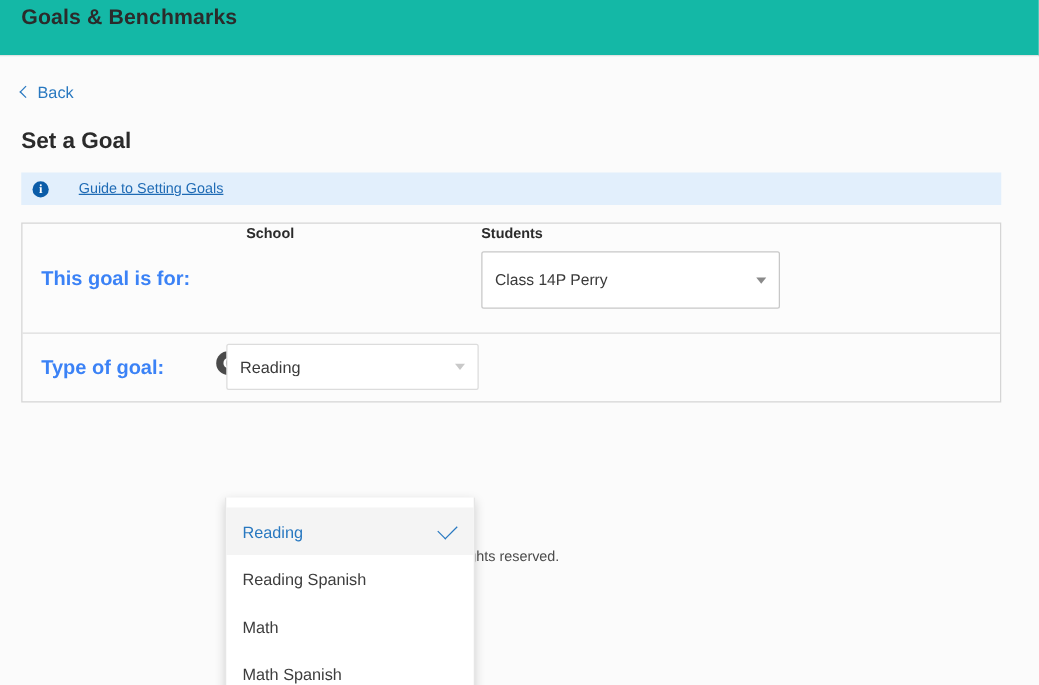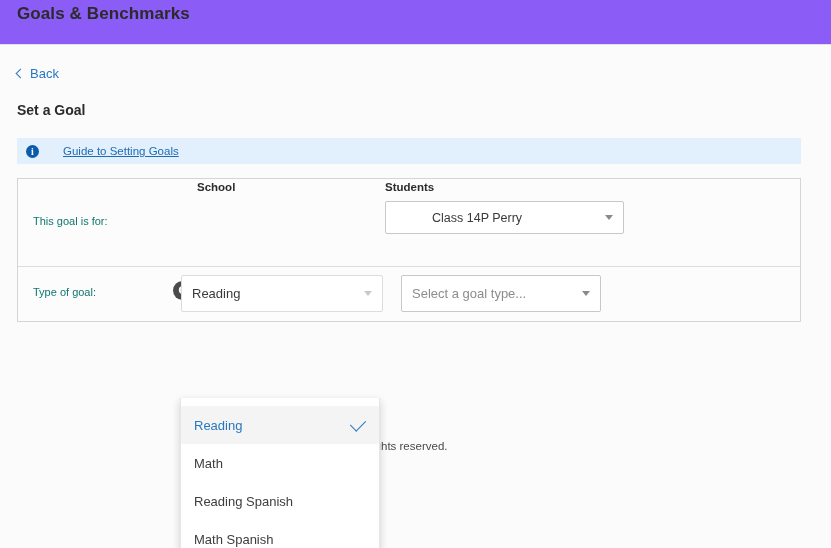"Goals & Benchmarks" .app-header { background: #8b5cf6 -> #14b8a6 }
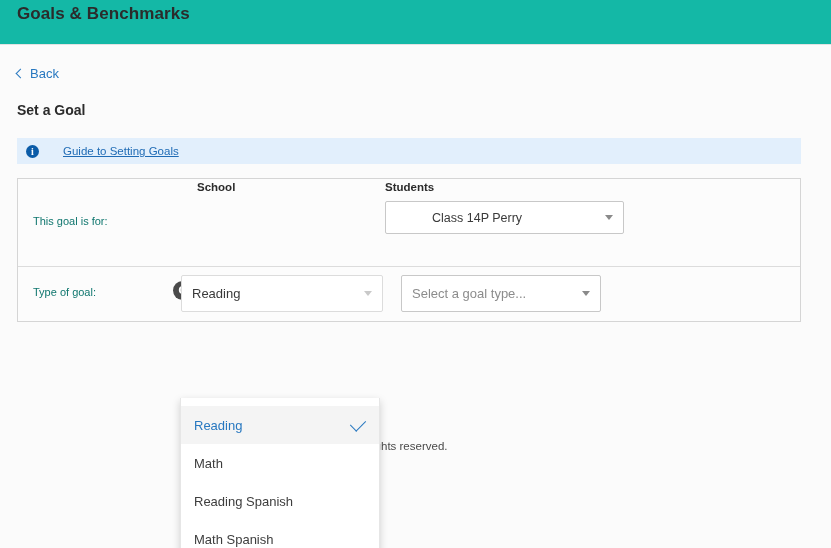"Set a Goal" .section-title { font-size: 14px -> 18px }
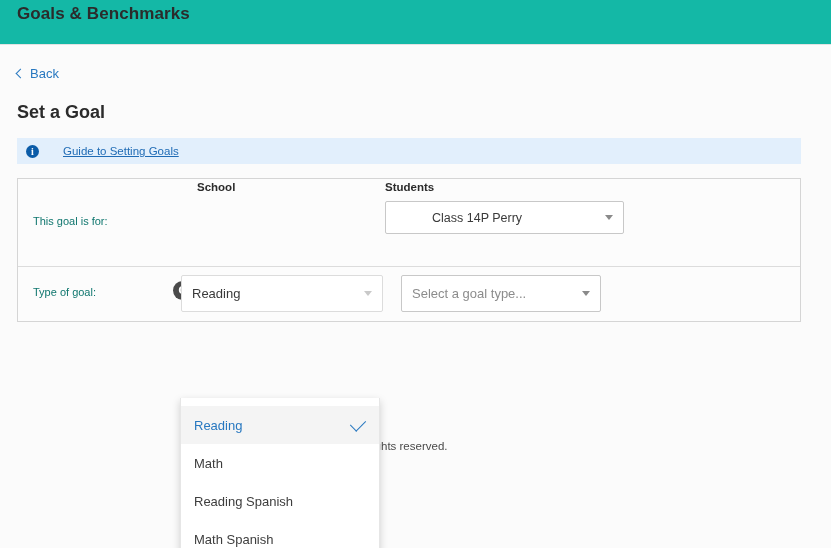"This goal is for:" .row-label { color: #0f766e -> #3b82f6; font-size: 11px -> 16px; font-weight: none -> bold }
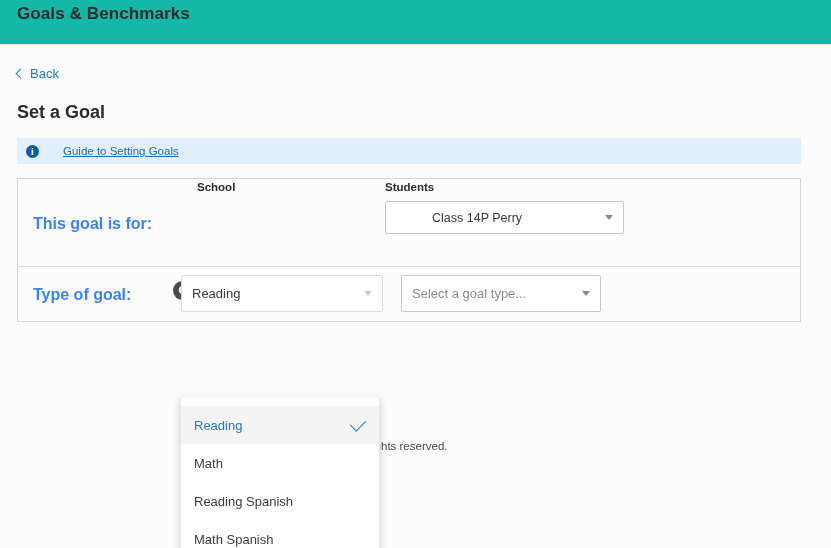"Class 14P Perry" #students-select { height: 33px -> 46px; padding-left: 36px -> none }
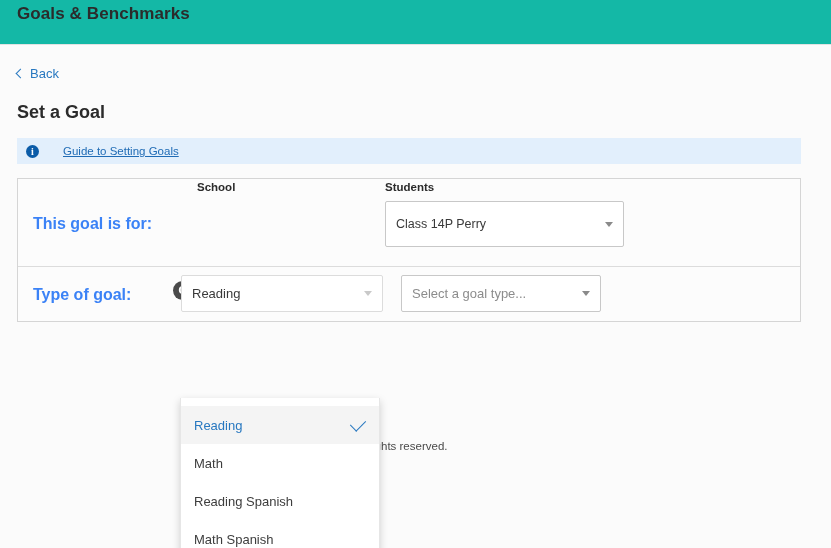"Select a goal type..." div.select-box { html: <div> <span>Select a goal type...</span> <span></span> </div> -> none }
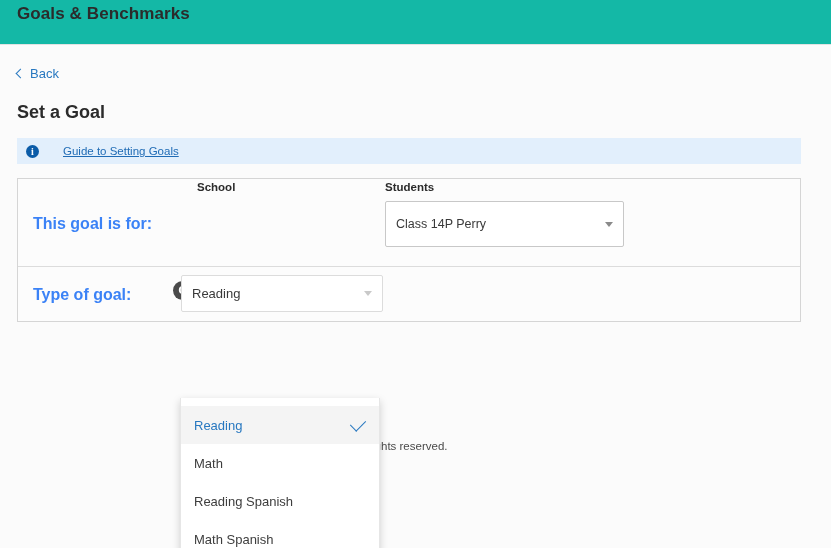"Math" div.dropdown-item { order: before "Reading Spanish" -> after "Reading Spanish" }
